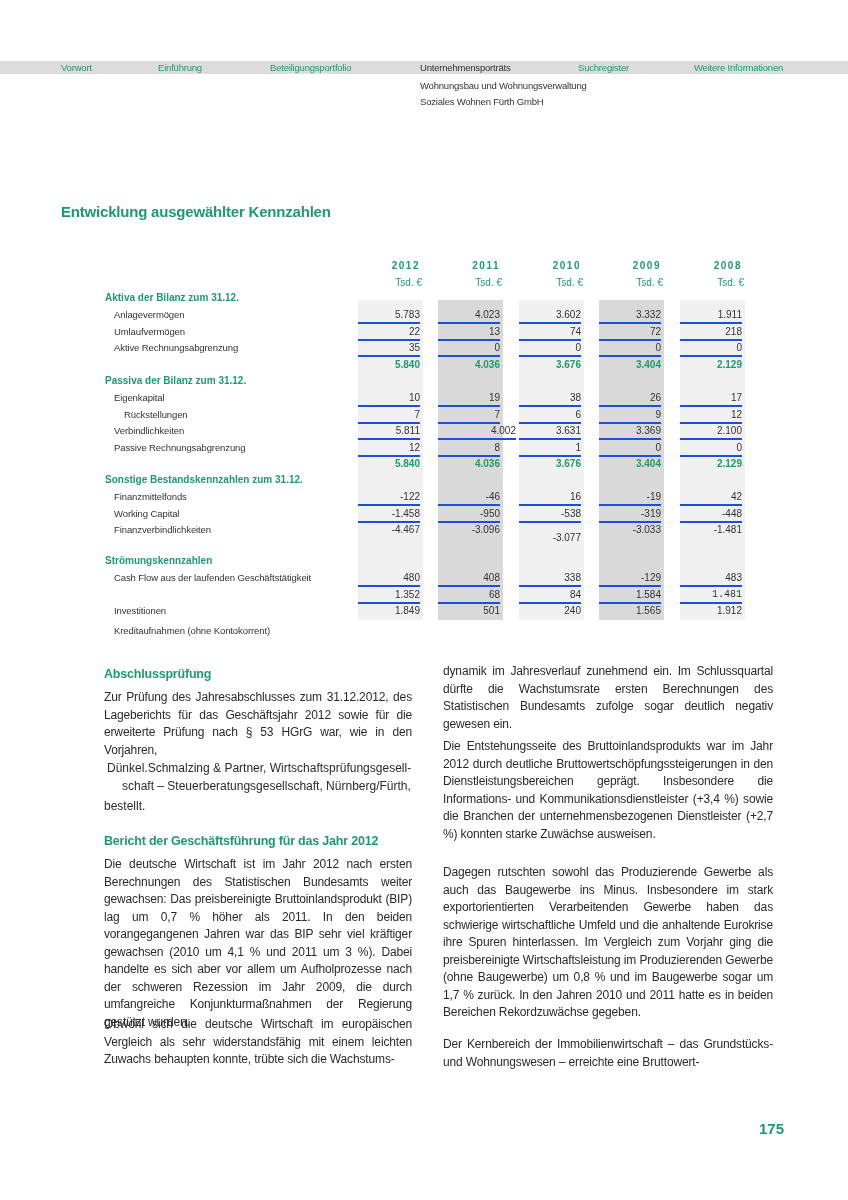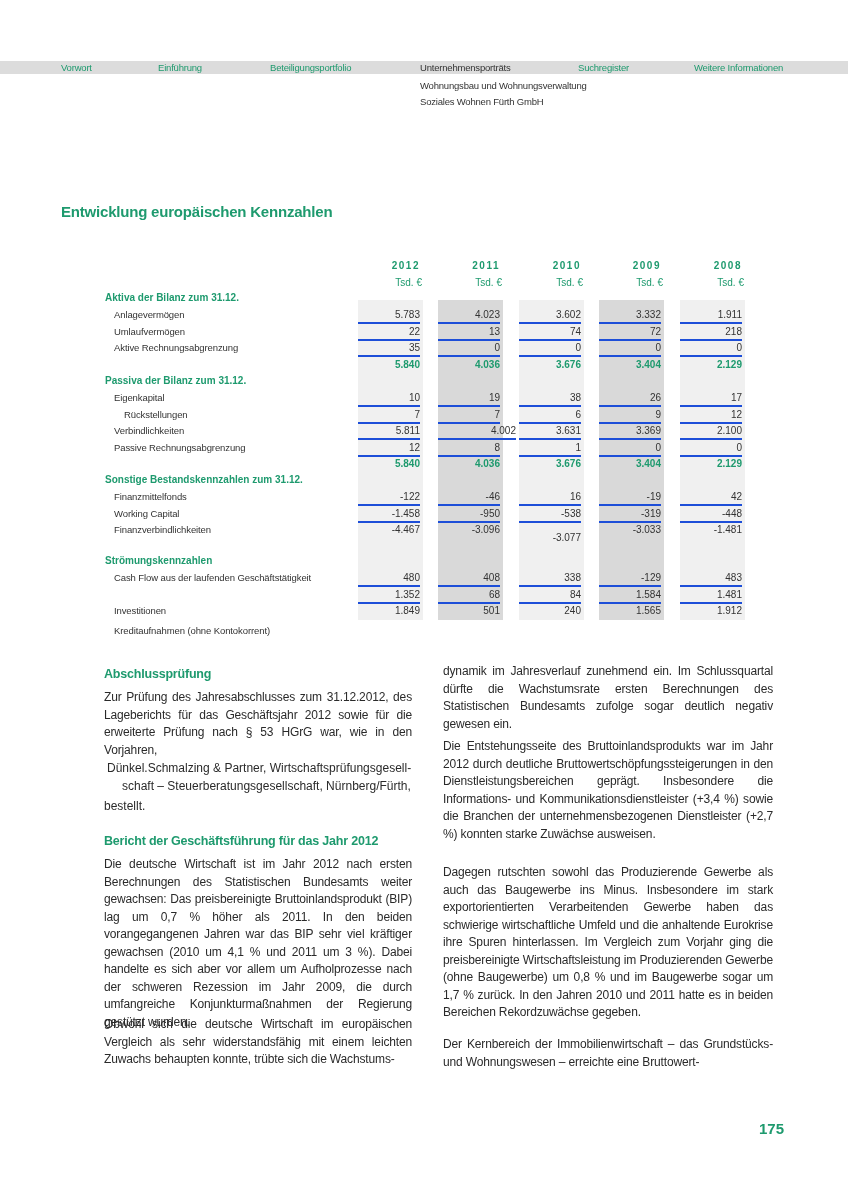"Entwicklung europäischen Kennzahlen" h1.title { text: europäischen -> ausgewählter }
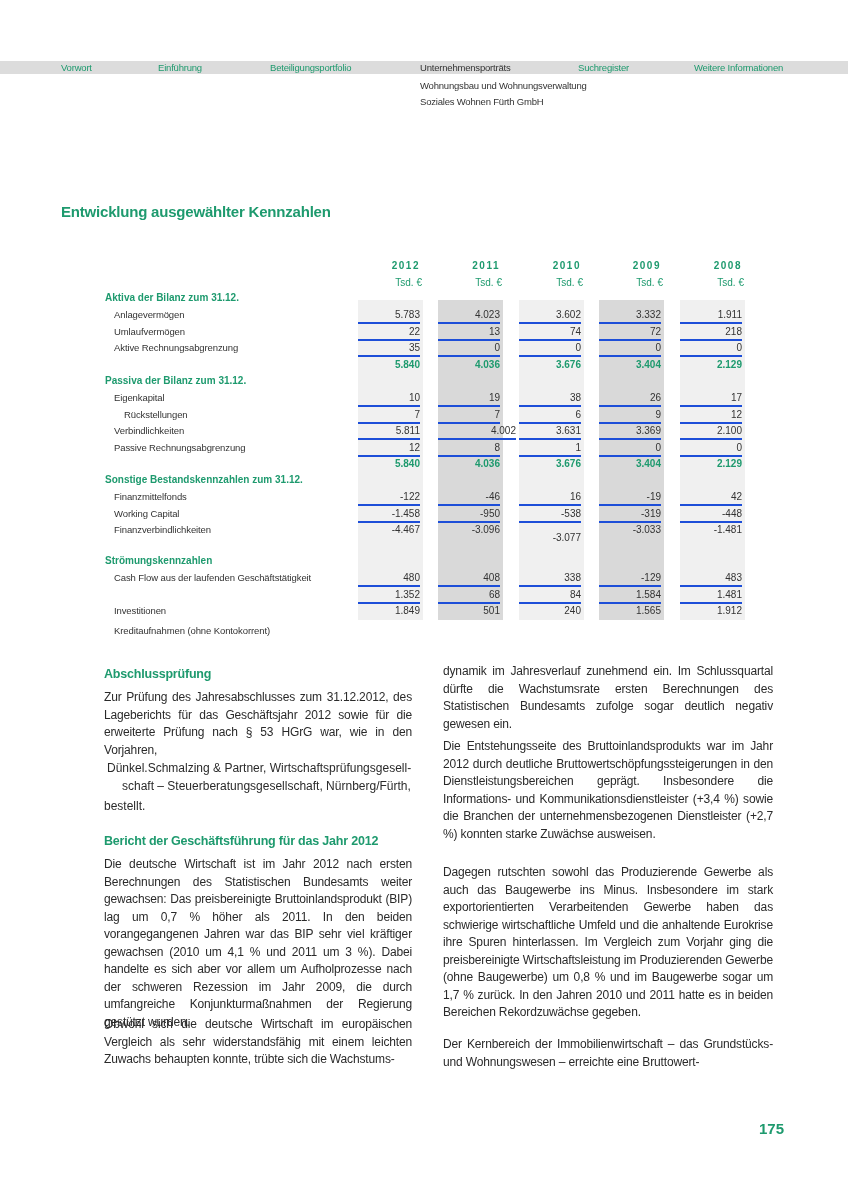"1.481" div.cell { font-family: none -> Liberation Mono, monospace }
